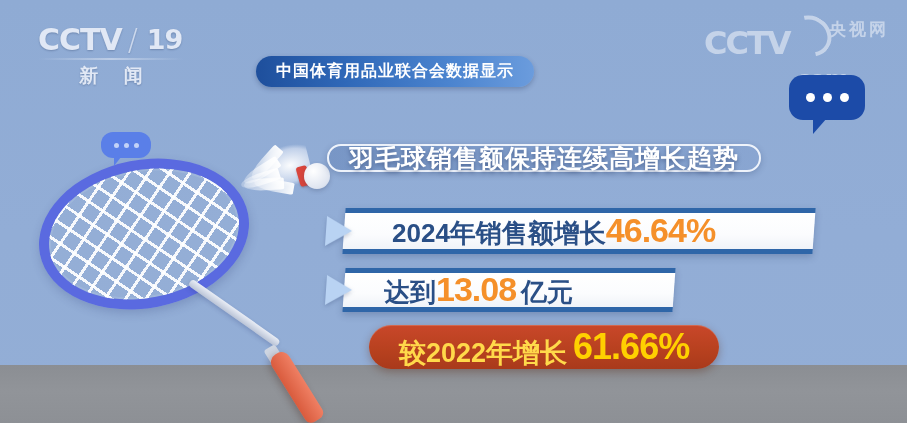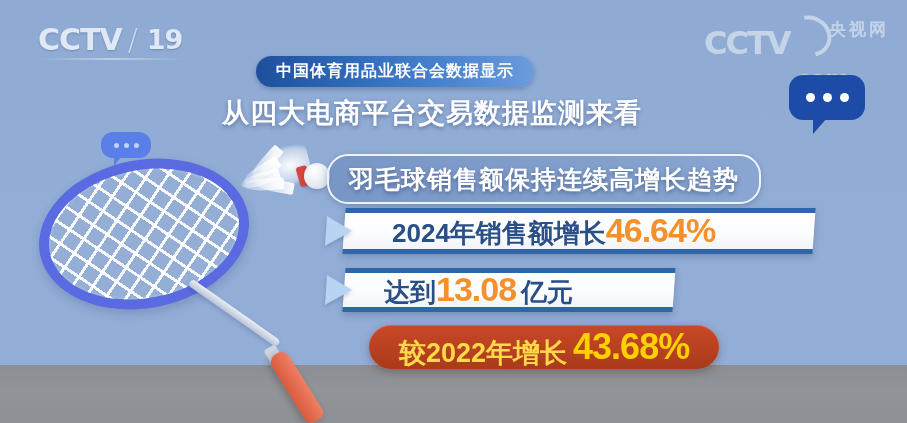"新 闻" div.row2 { html: none -> <div>新 闻</div> }
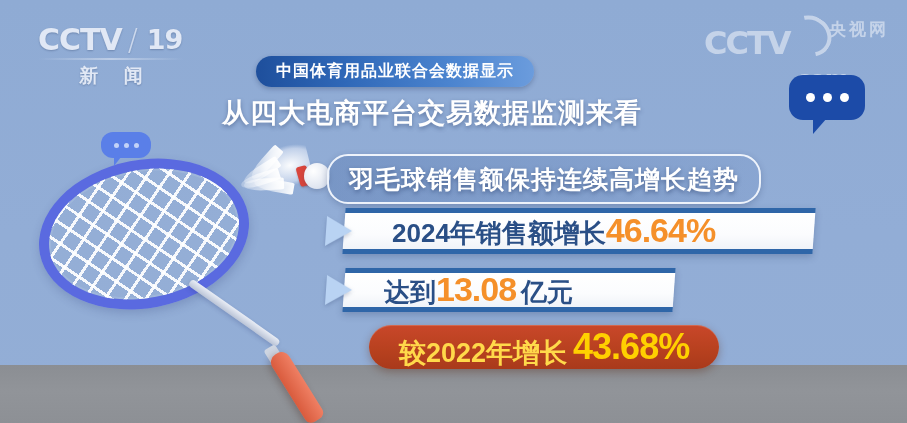"从四大电商平台交易数据监测来看" div { html: <div>从四大电商平台交易数据监测来看</div> -> none }
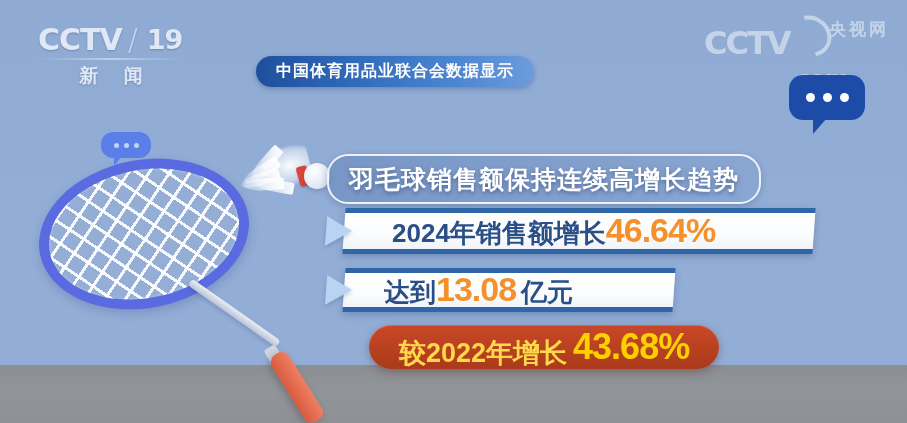"羽毛球销售额保持连续高增长趋势" #headline { height: 50px -> 28px; margin-top: 10px -> none }
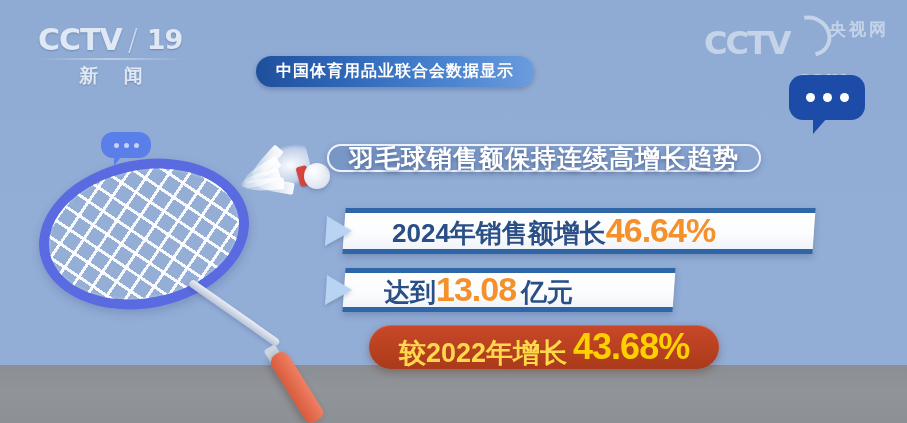"43.68%" span.num { text: 43.68% -> 61.66% }
